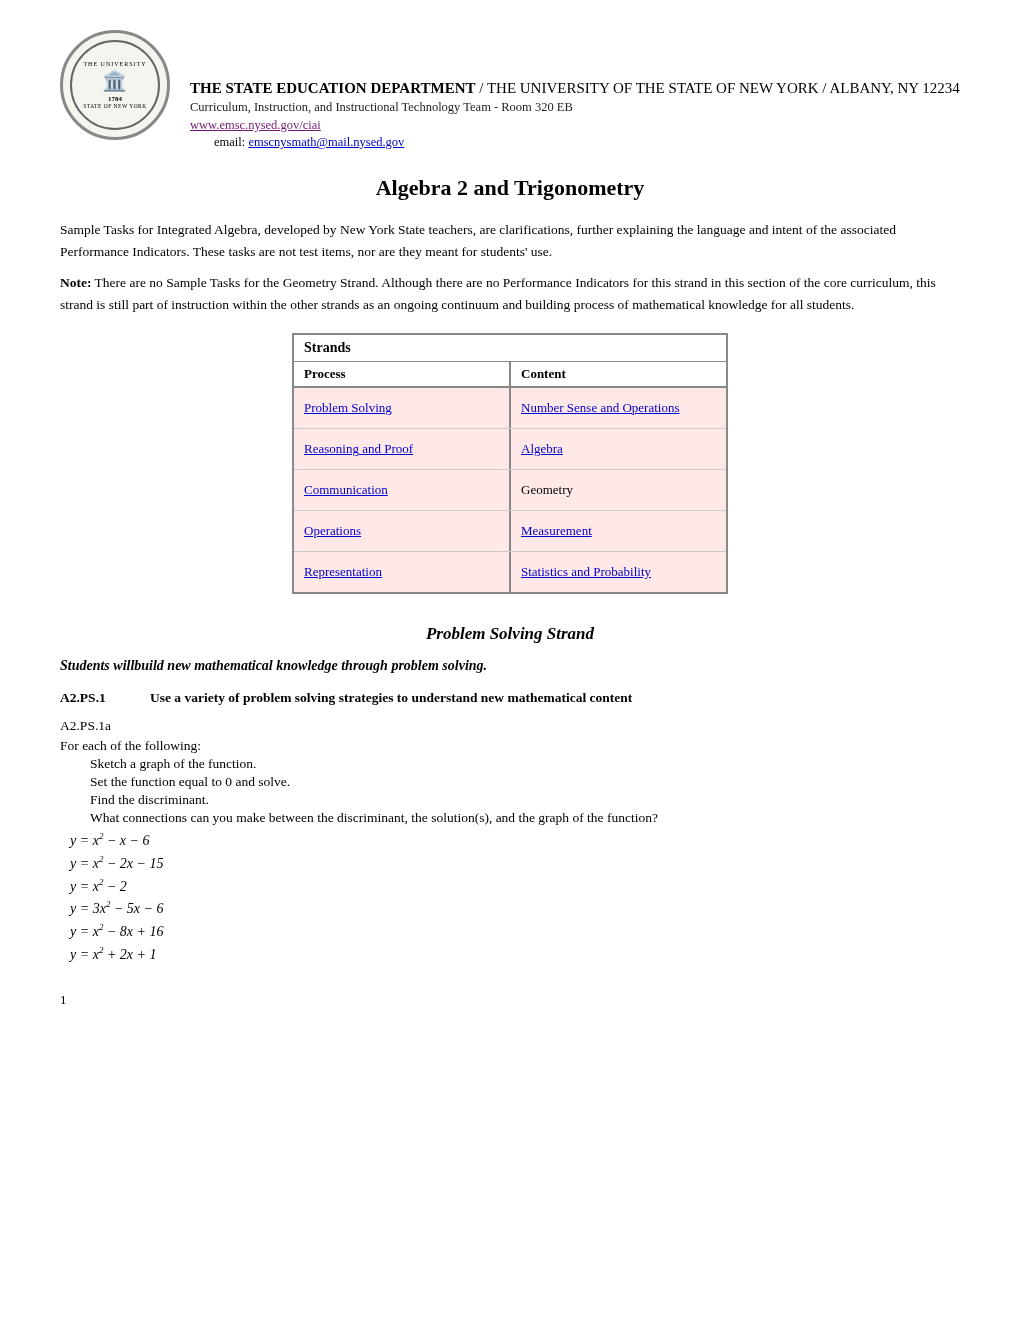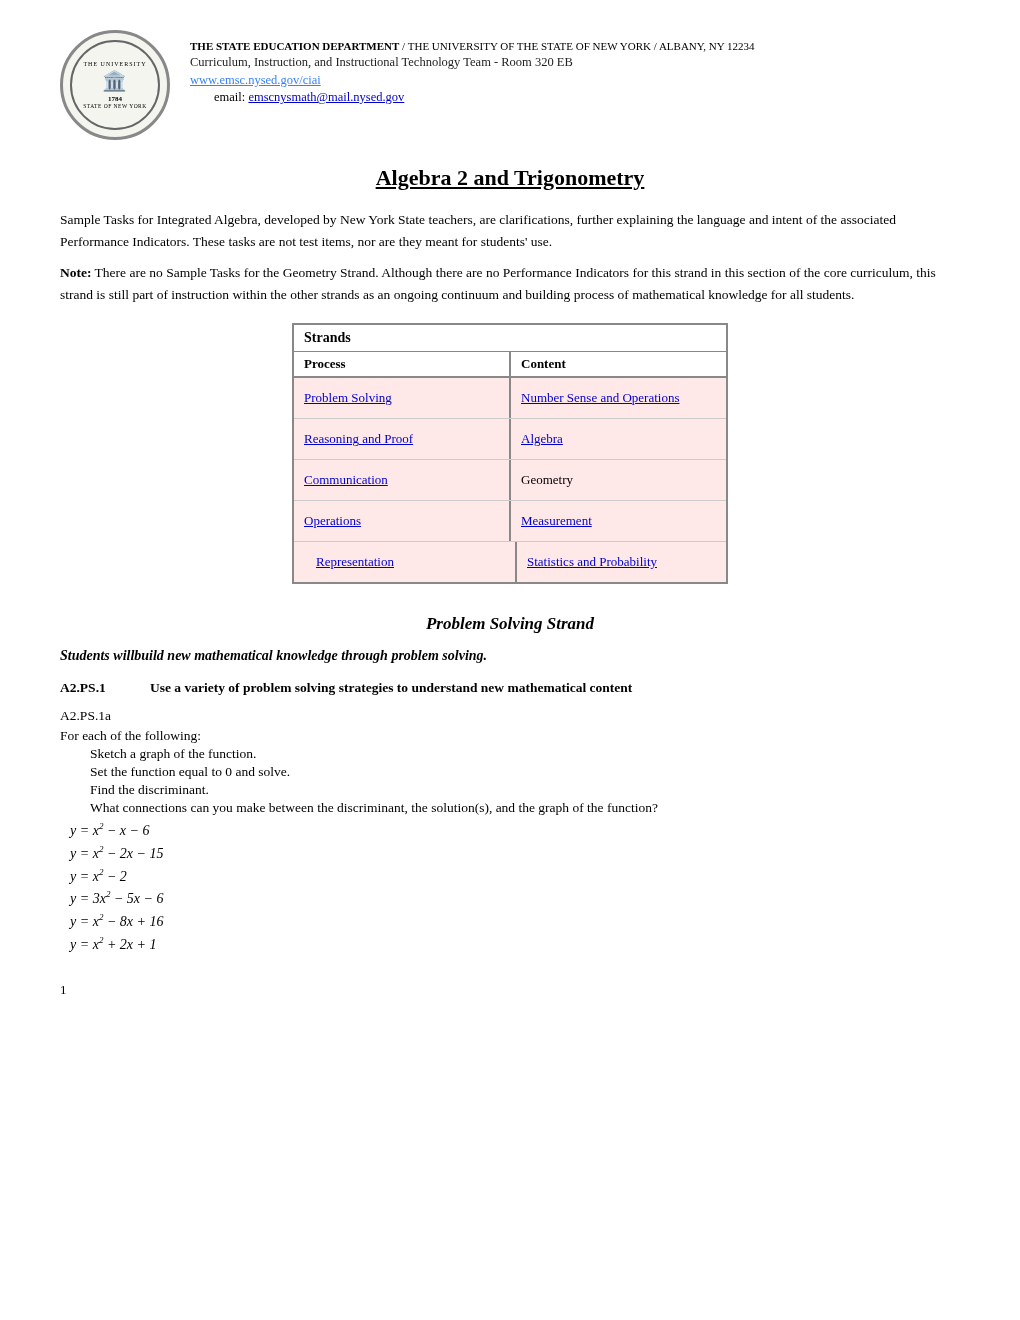"THE STATE EDUCATION DEPARTMENT /" .dept-line { font-size: 11px -> 15px; margin-top: none -> 40px }
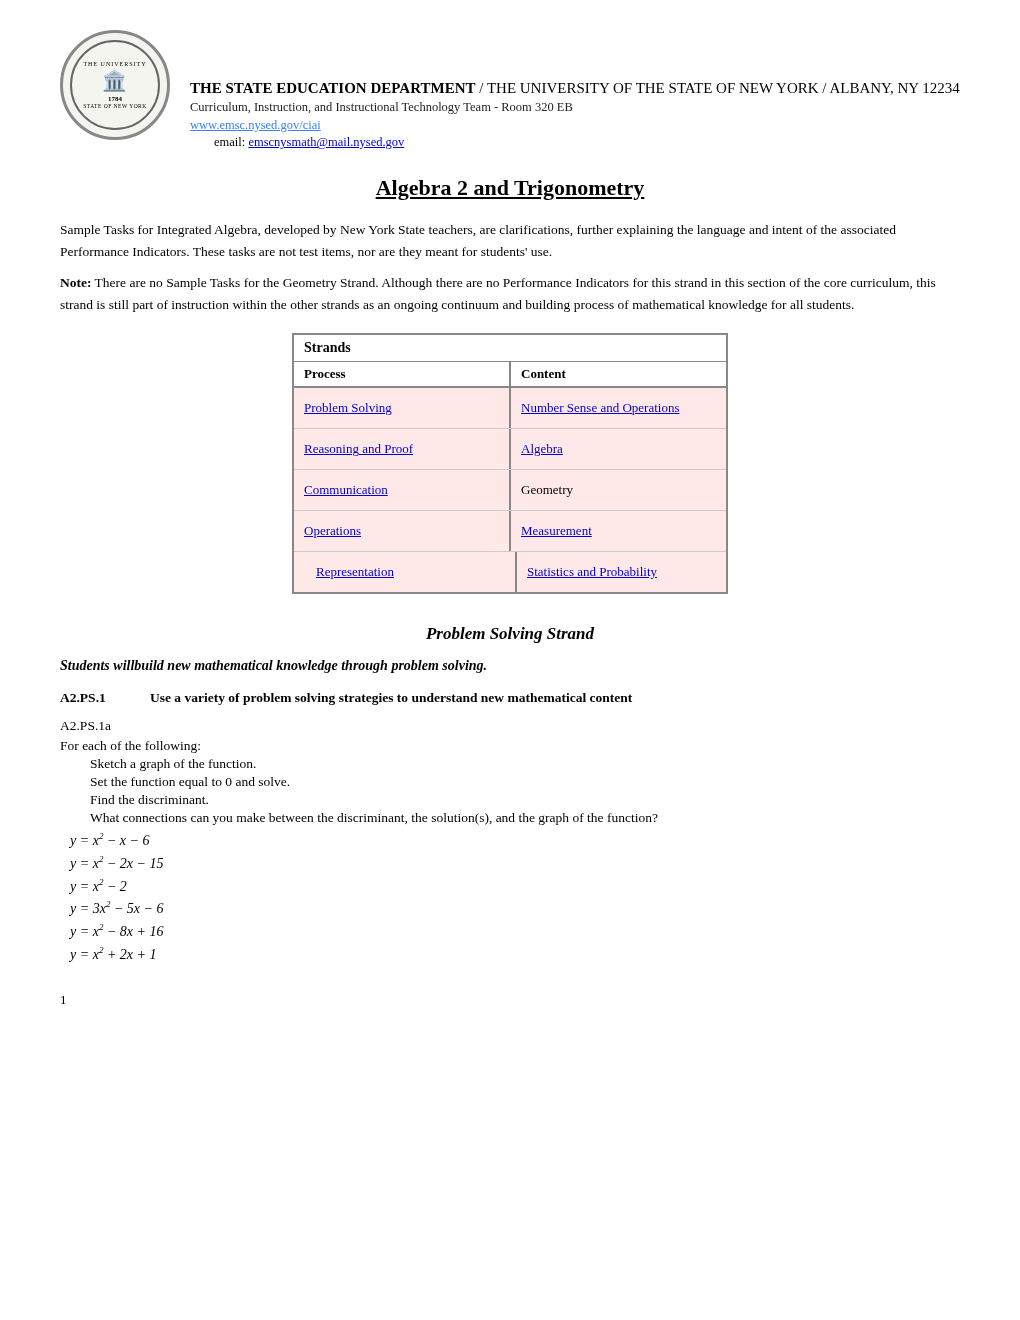"www.emsc.nysed.gov/ciai" .link-line a { color: #3b82f6 -> #701a75 }
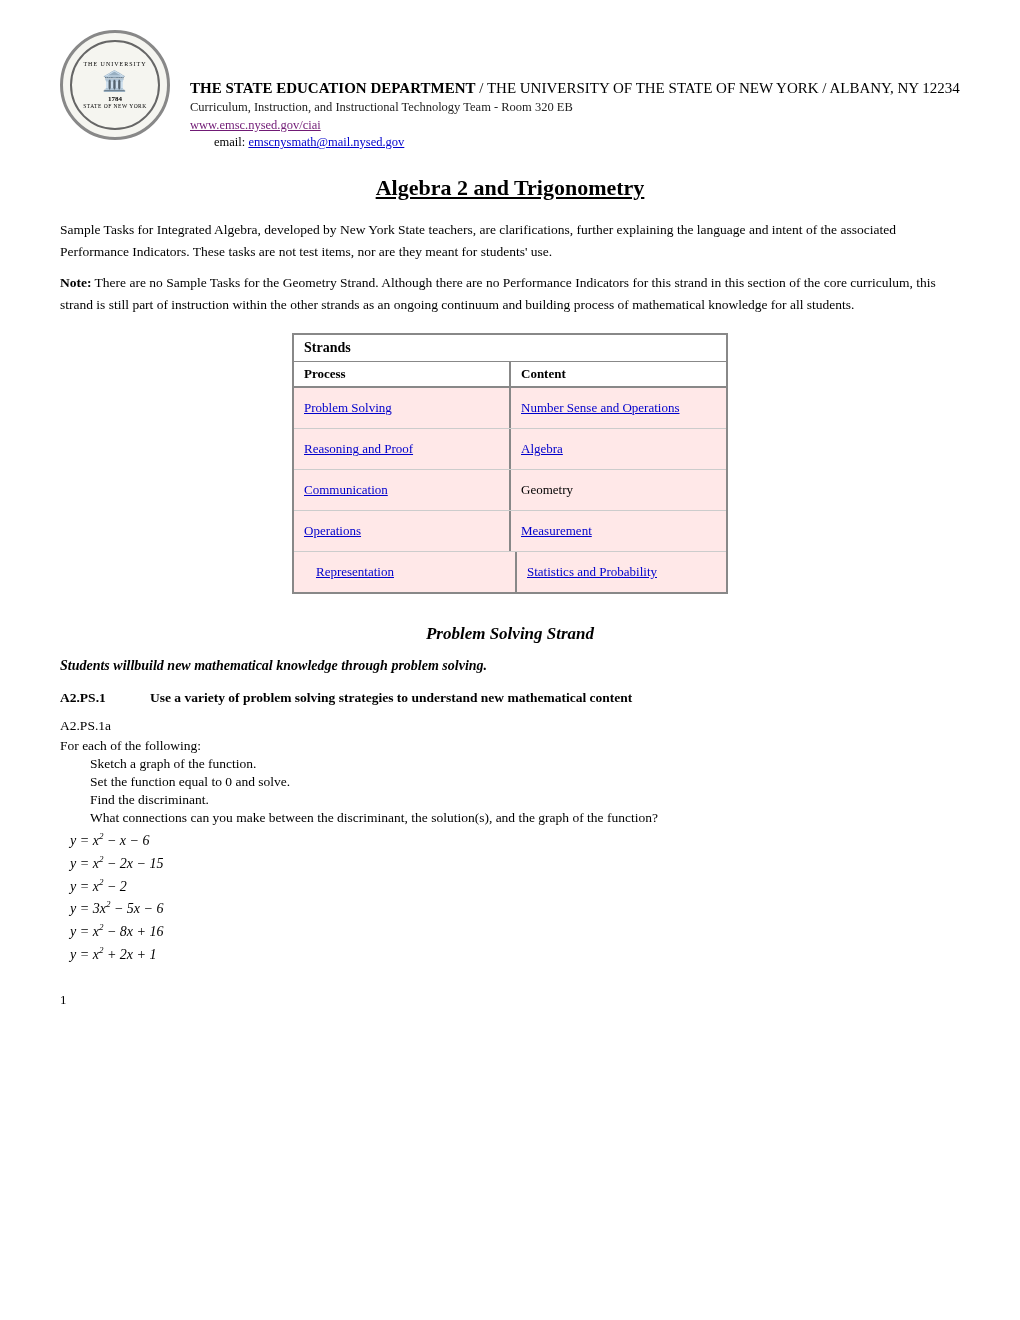"Algebra 2 and Trigonometry" .page-title { text-decoration: underline -> none }
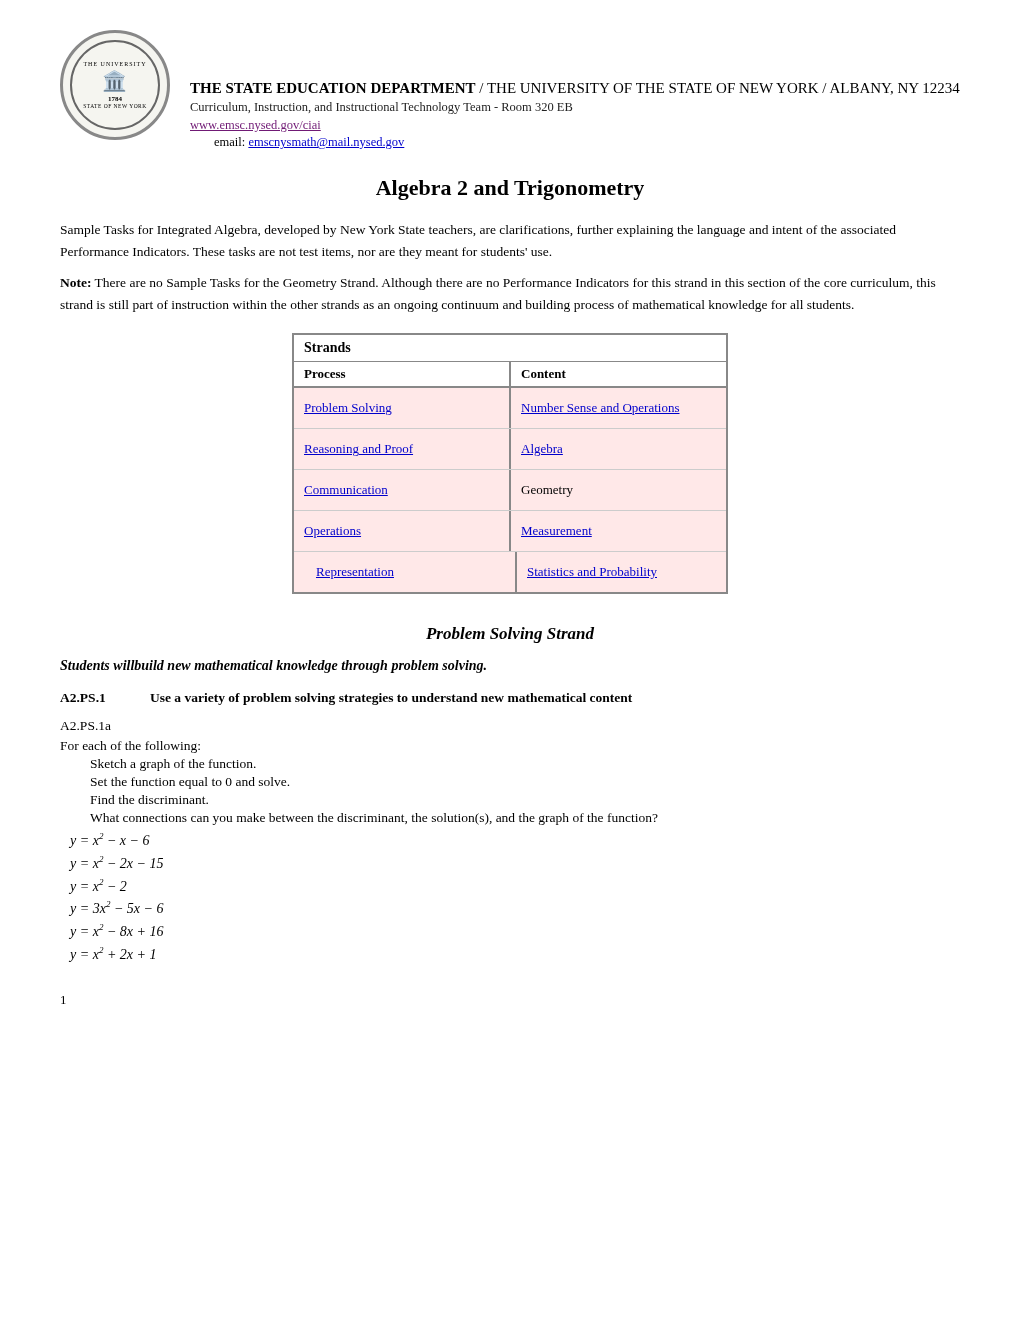"Representation" .strands-row:last-child { padding-left: 12px -> none }
